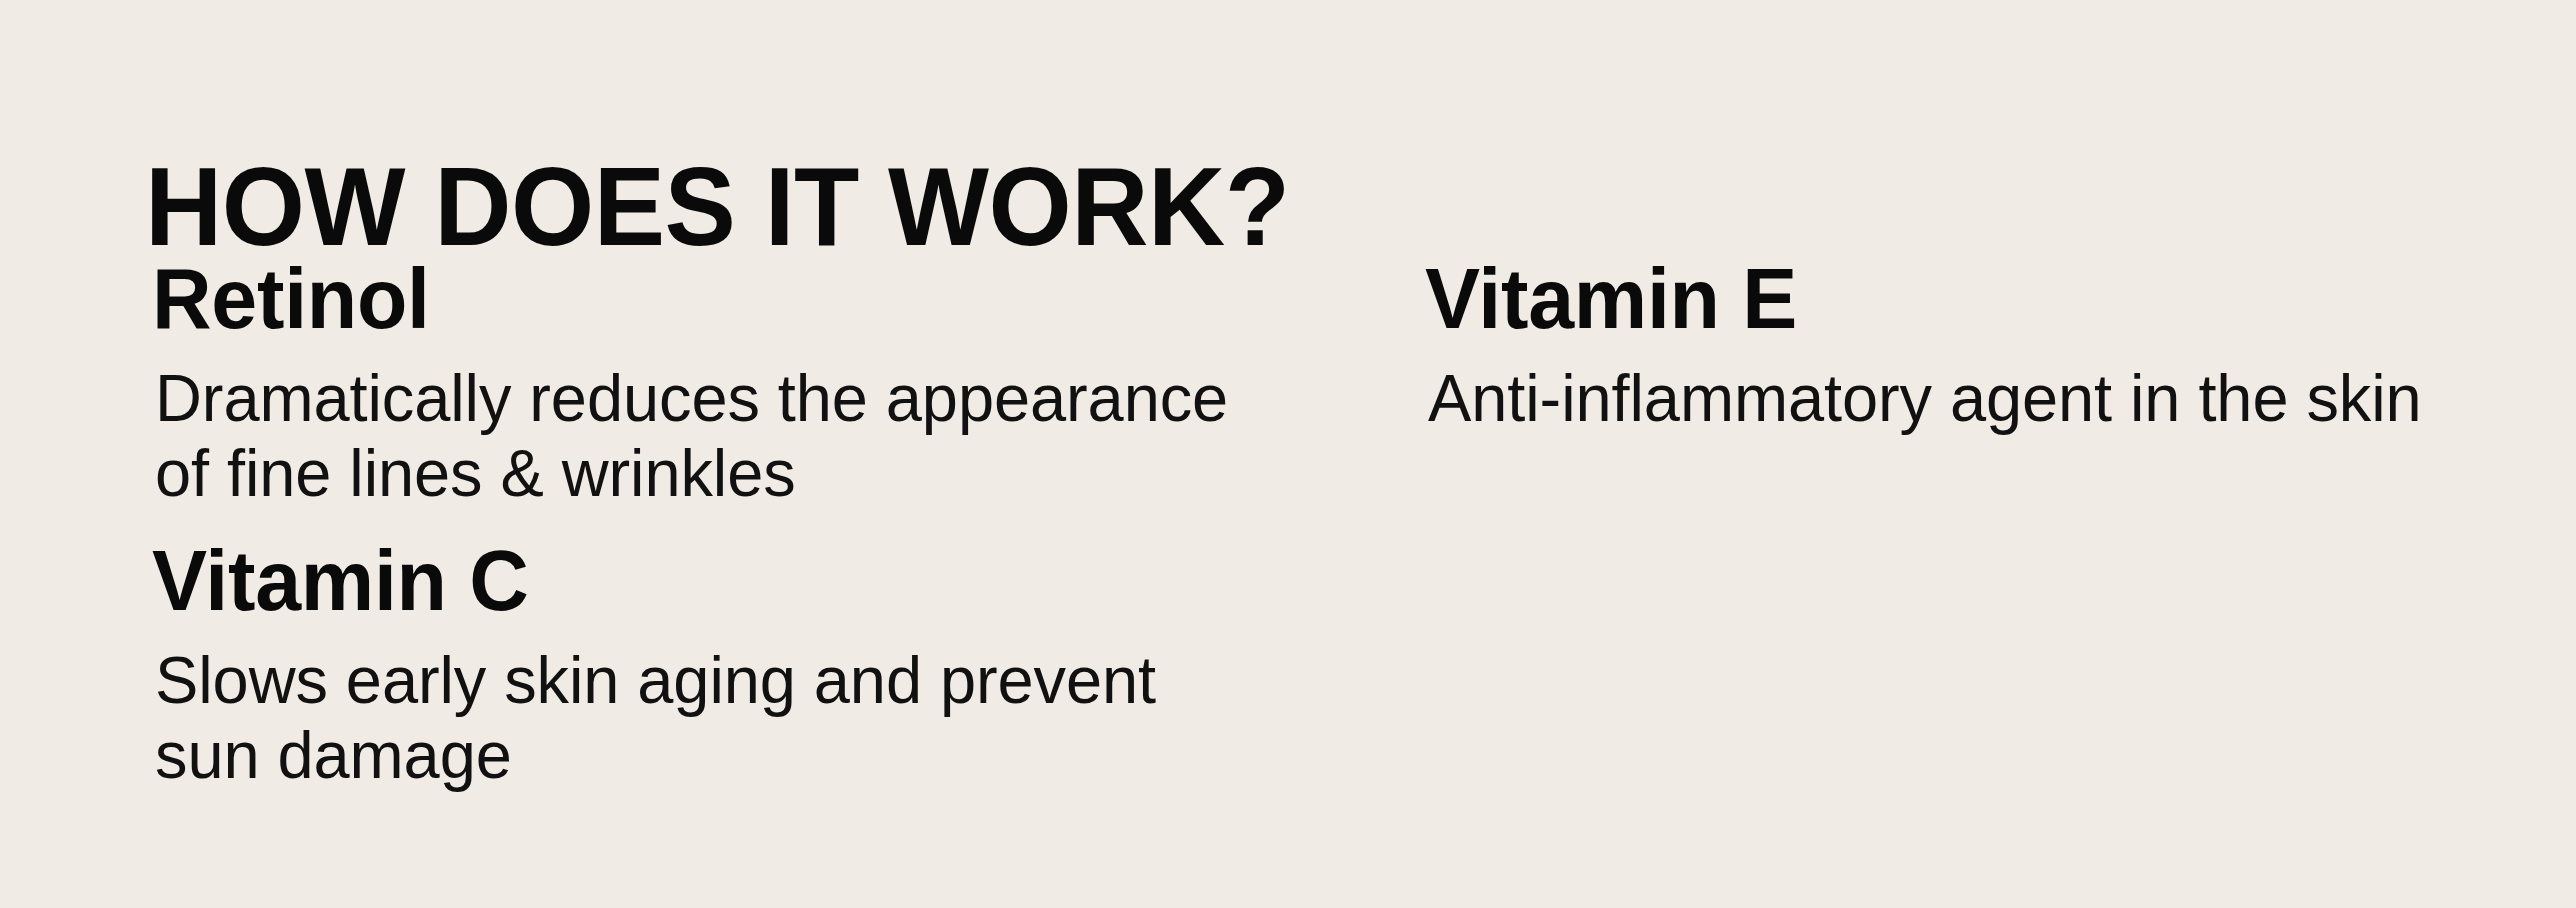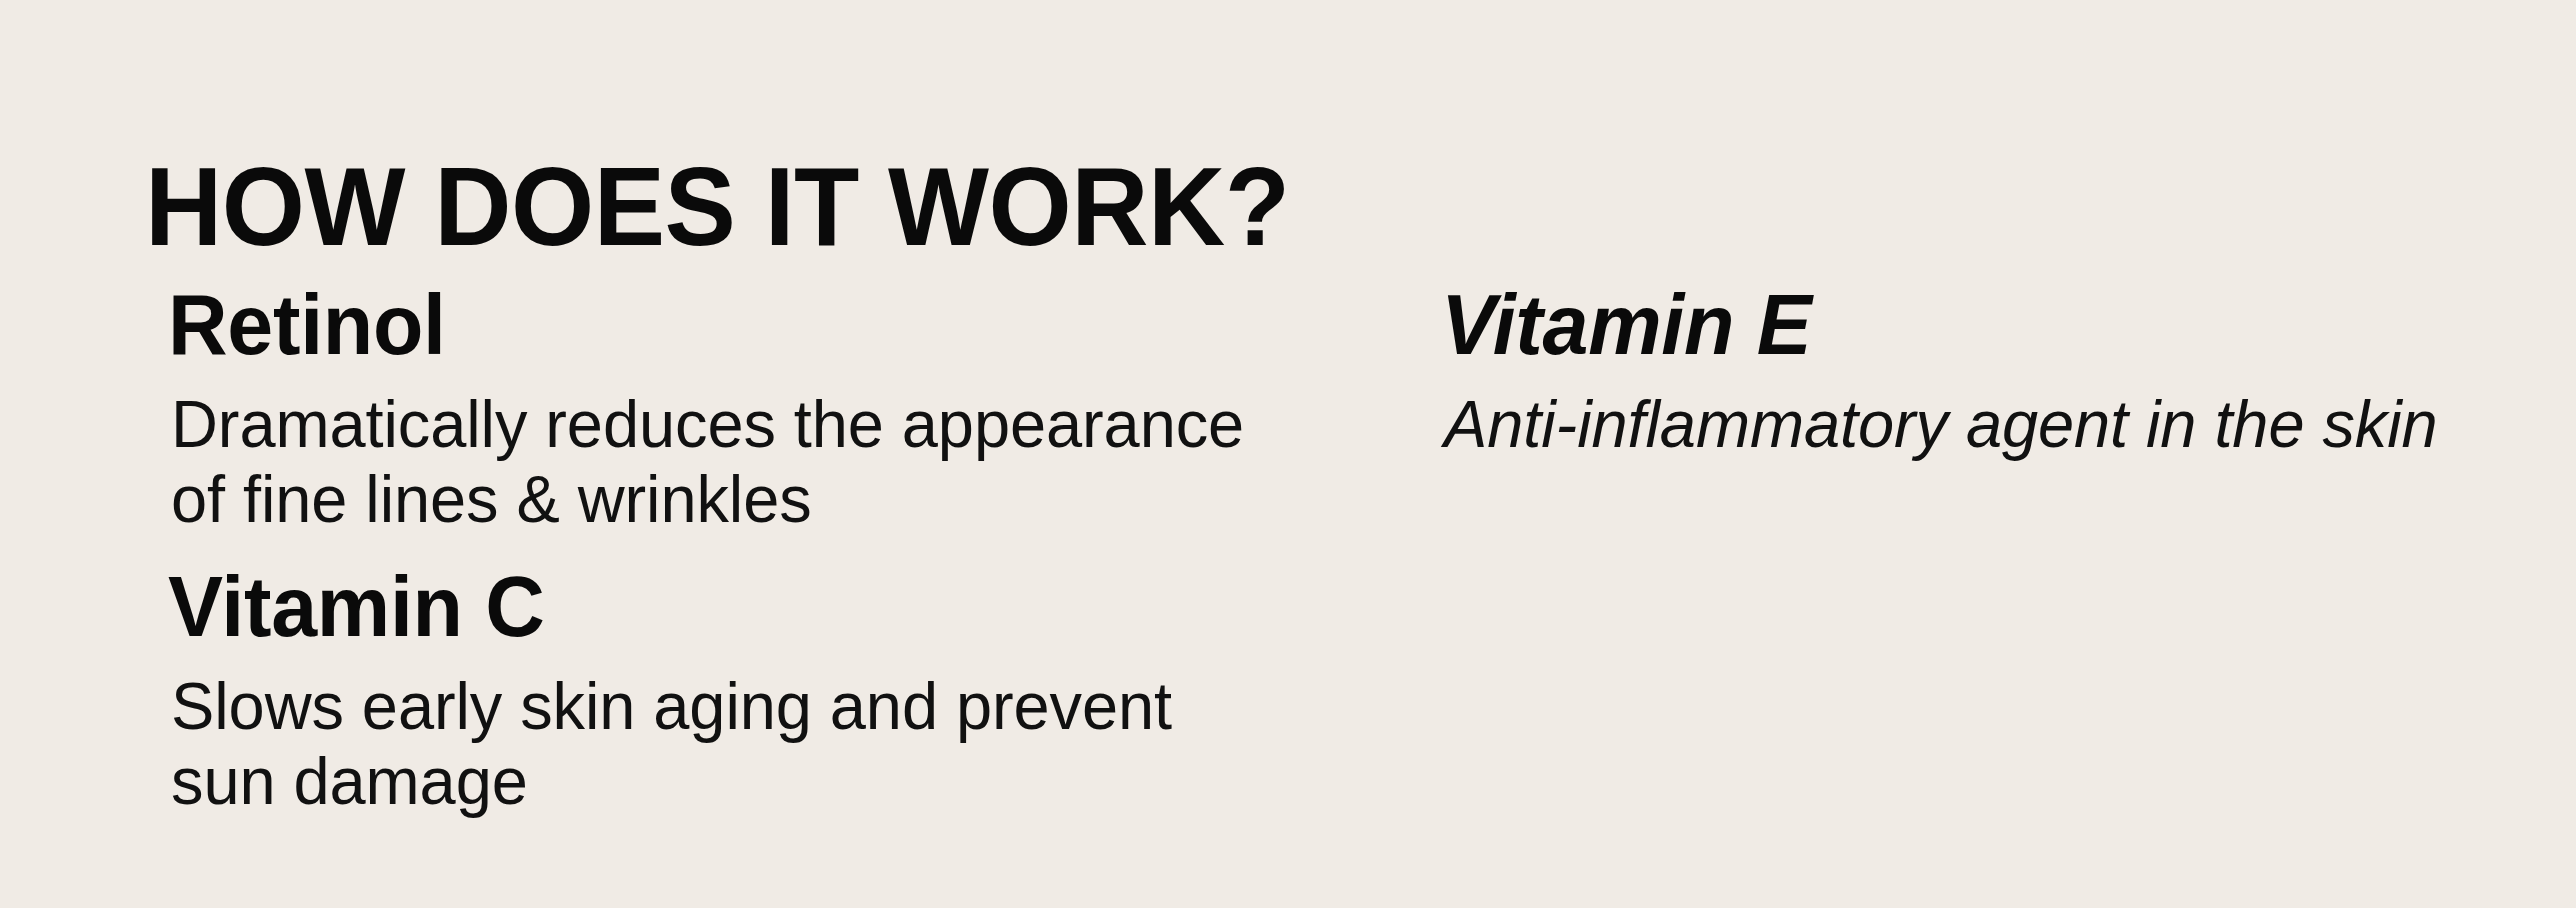"Retinol" .ingredient { left: 16px -> 0; margin-top: 26px -> none }
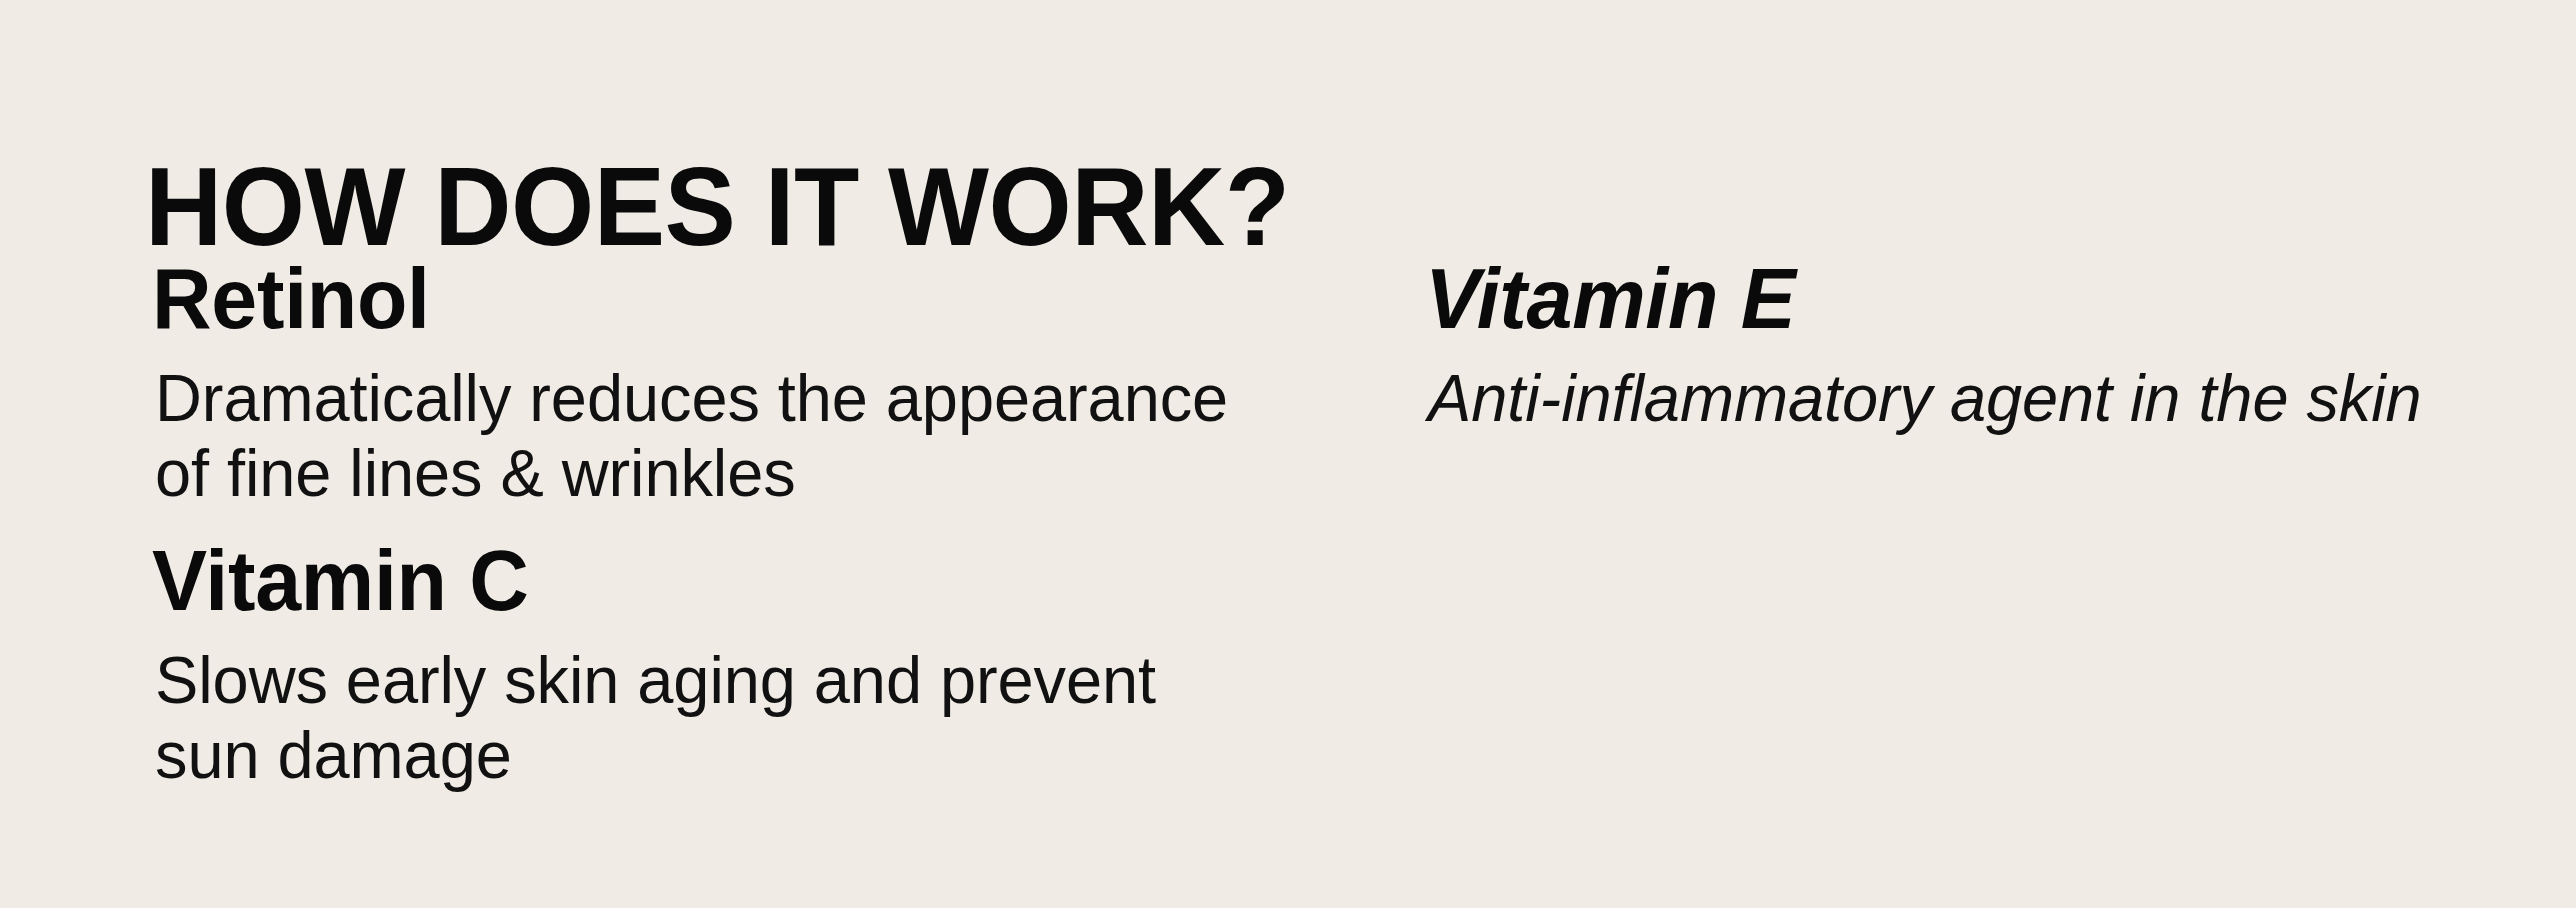"Vitamin E" .ingredient-vite { font-style: italic -> none }
